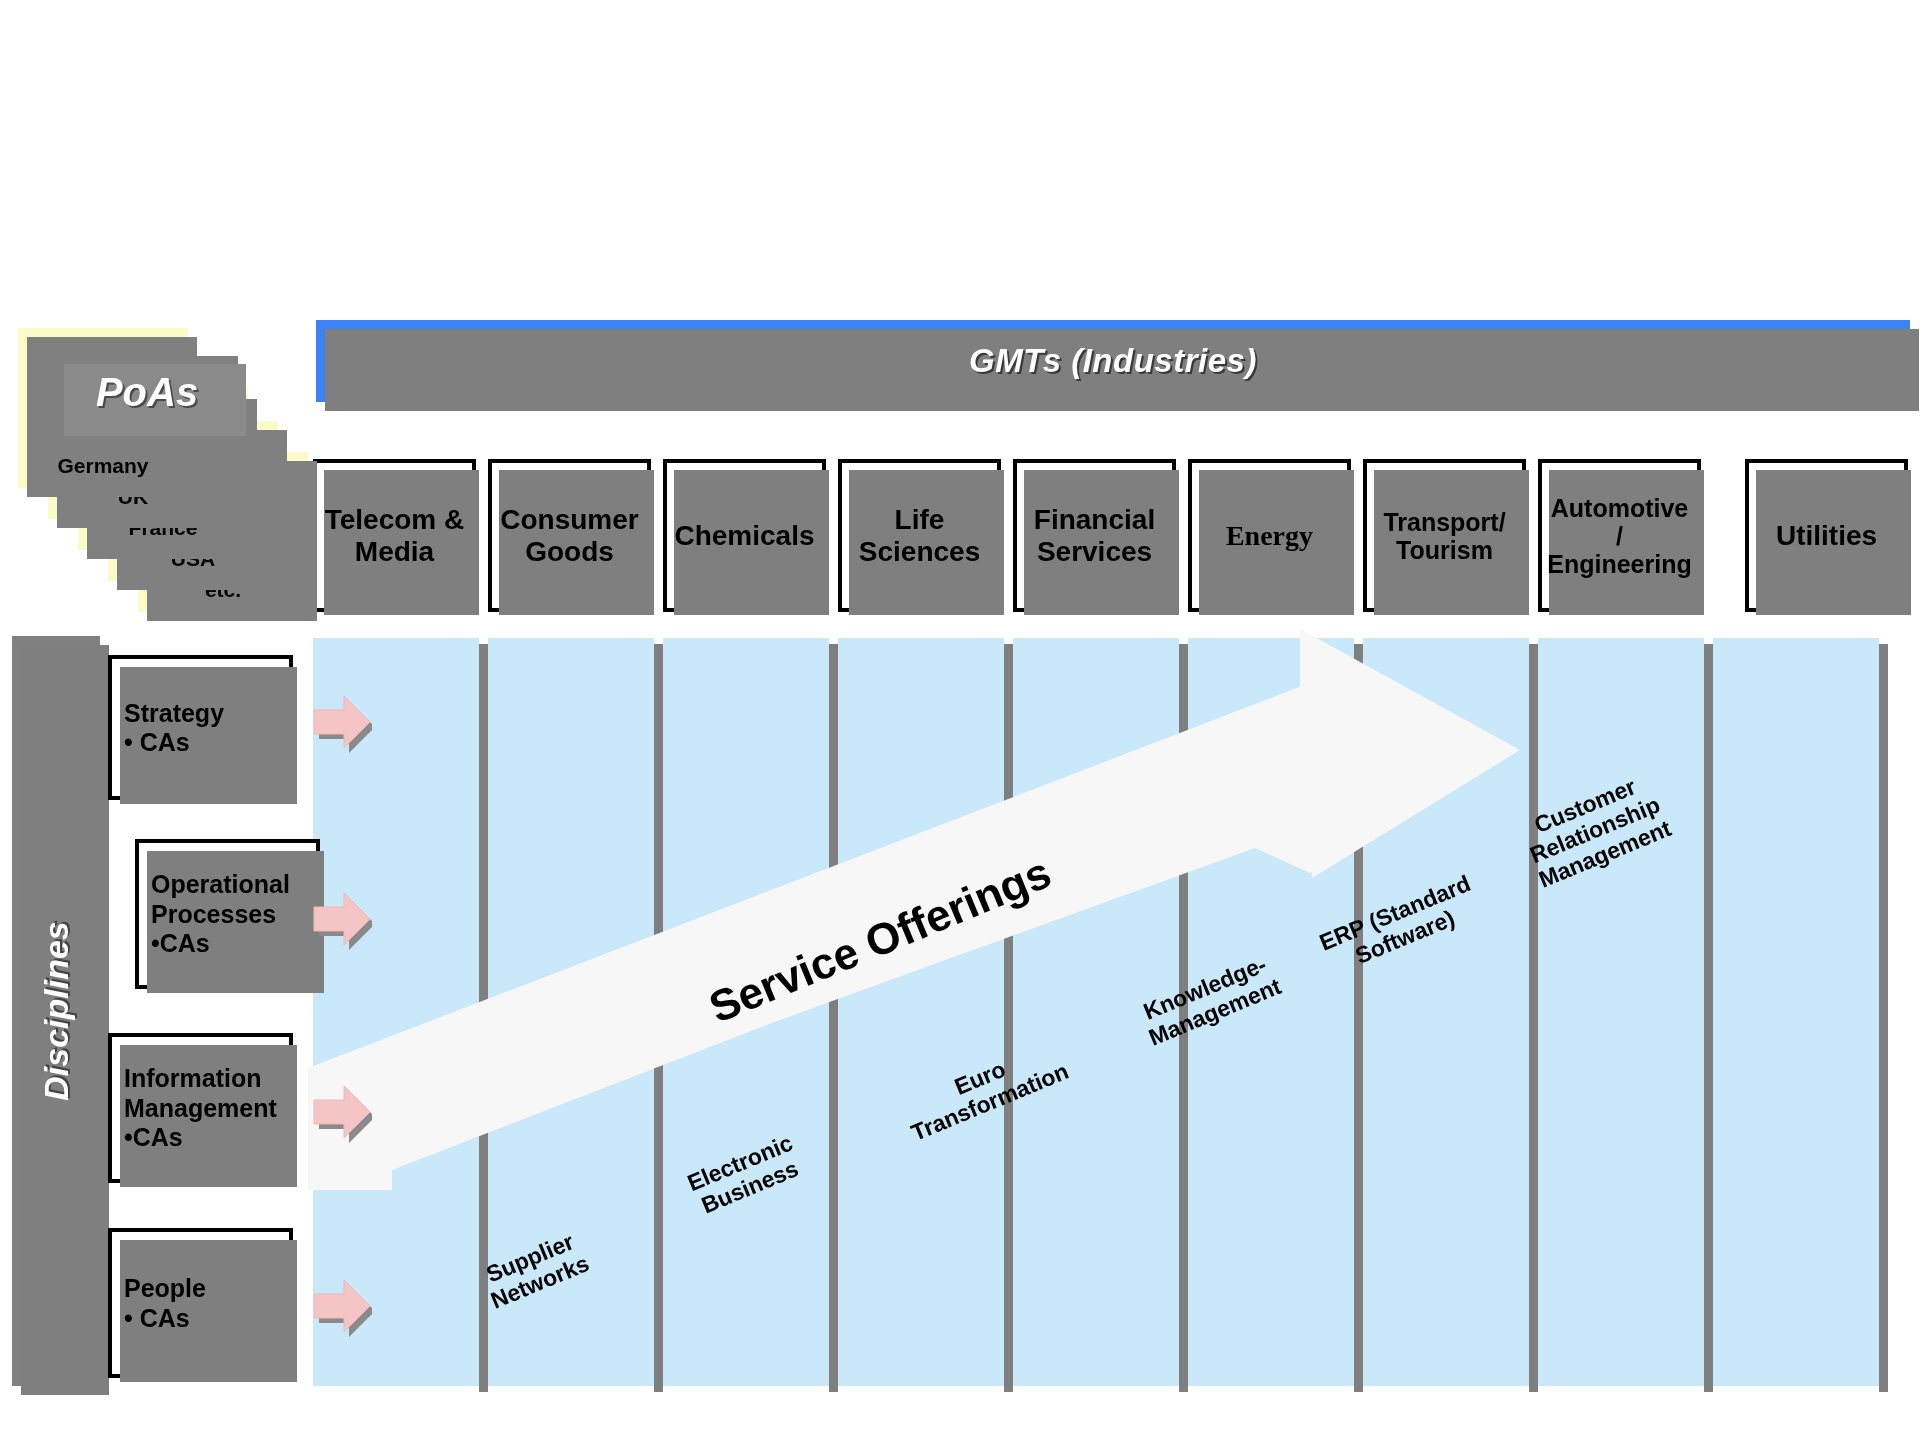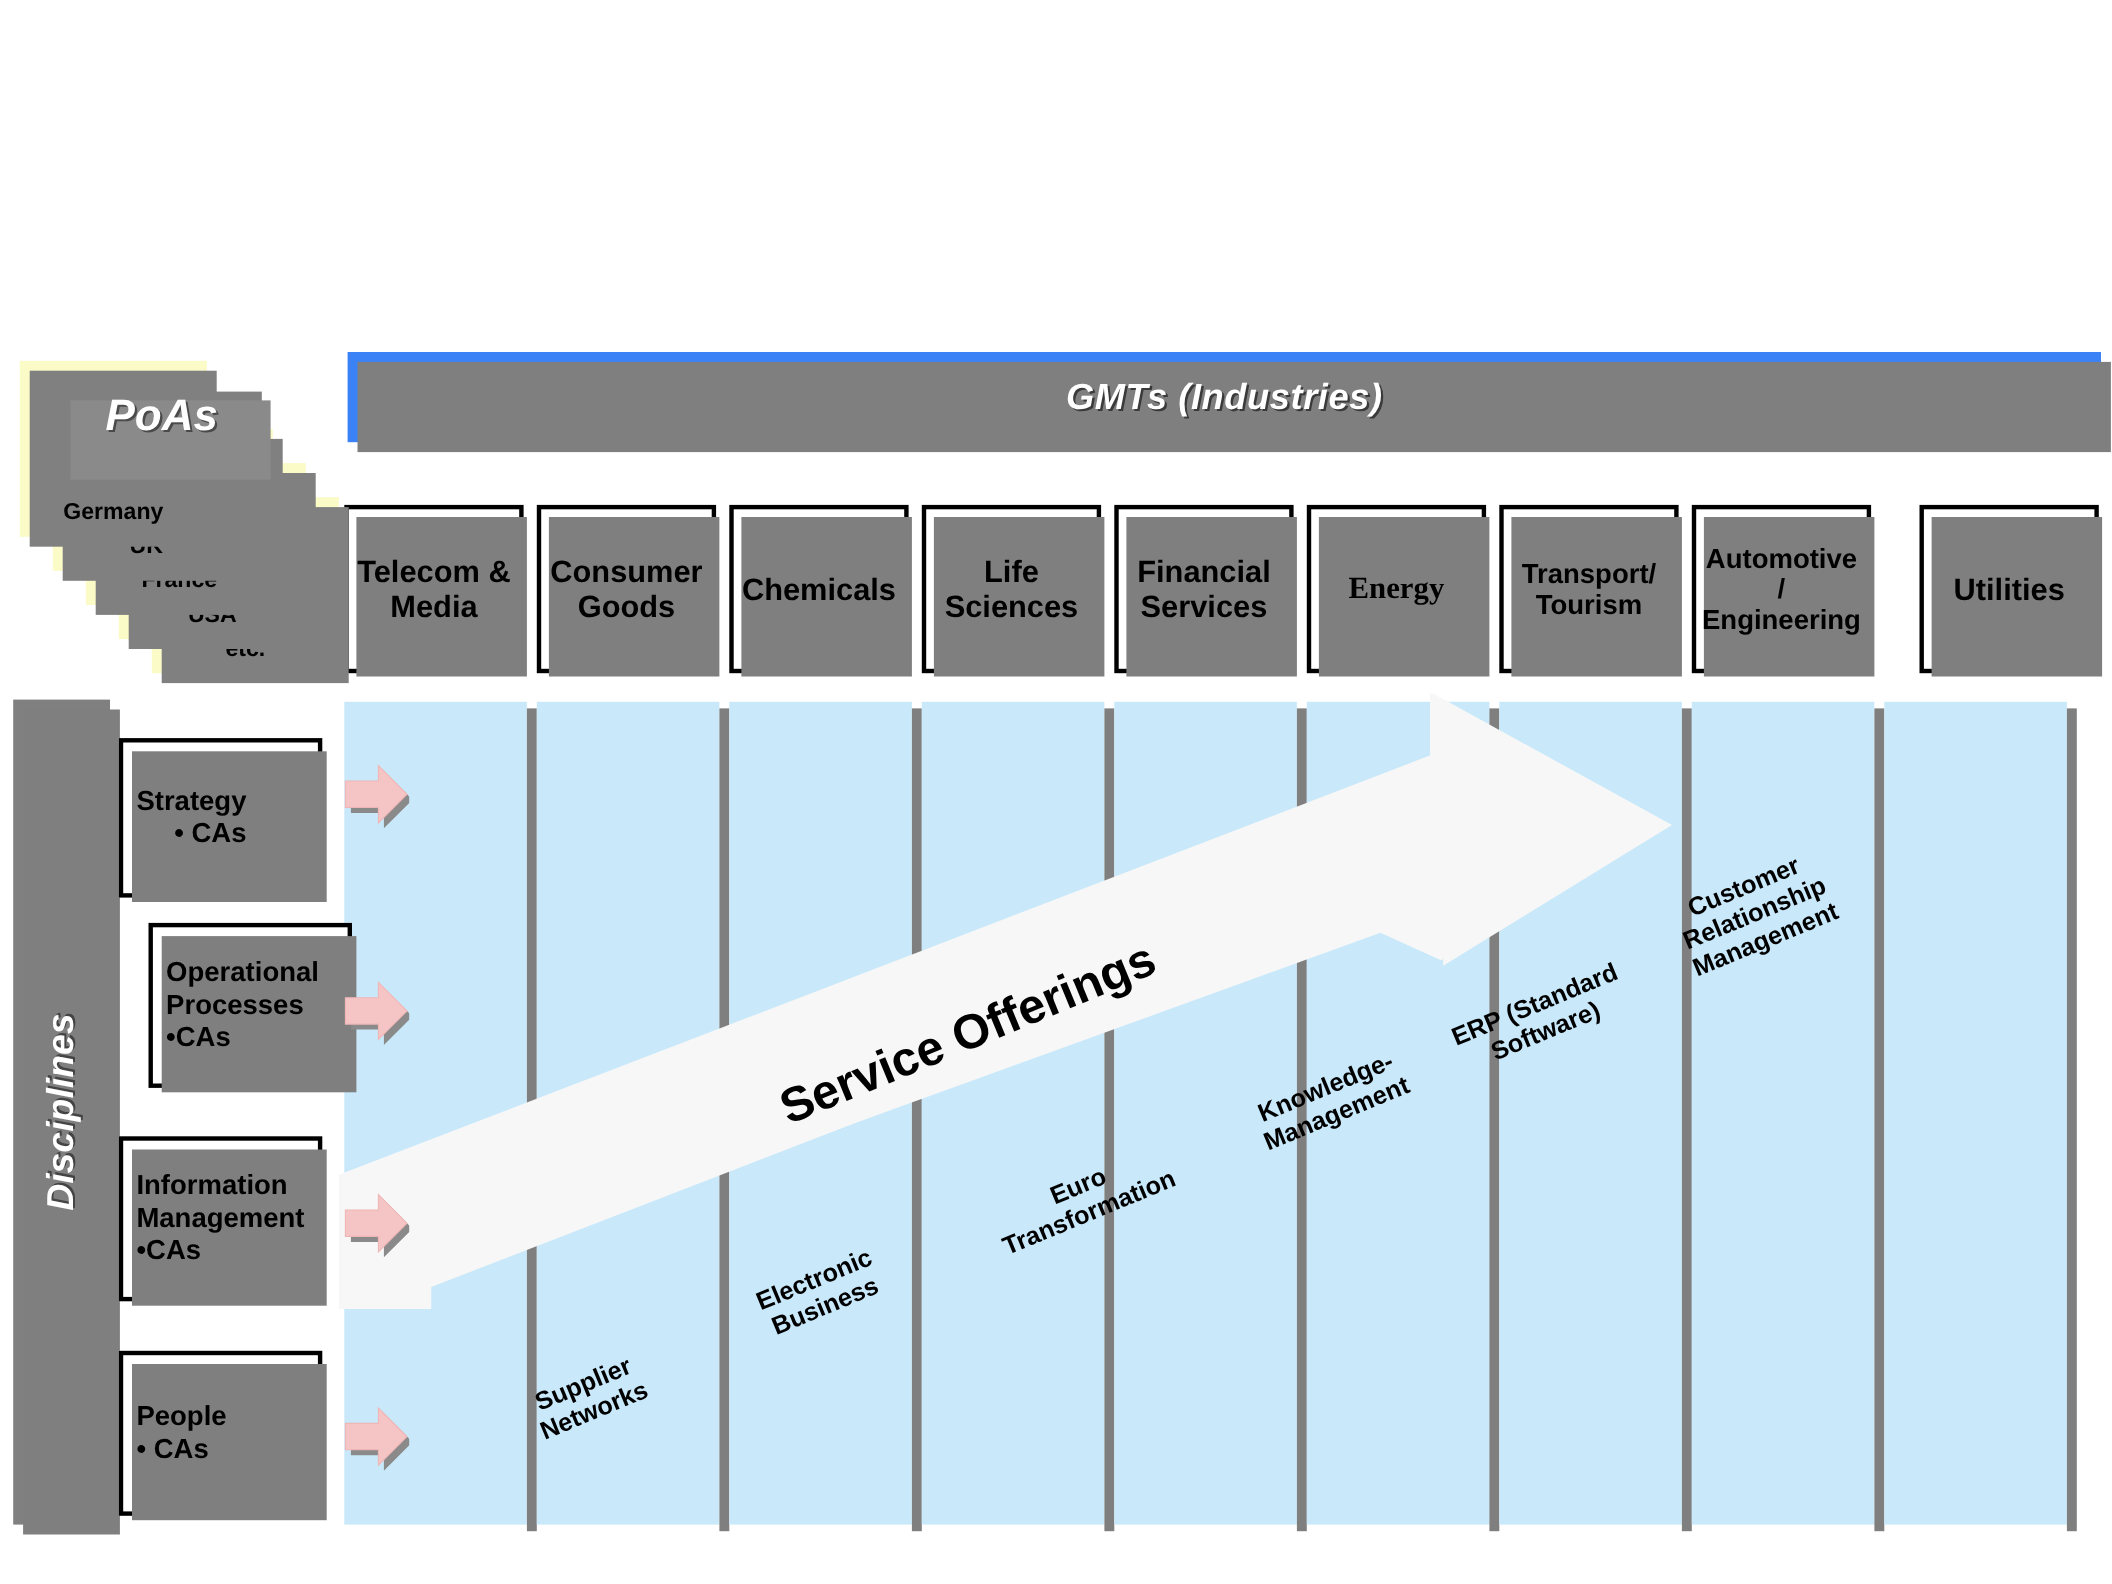"PoAs" #poa-head { align-items: flex-start -> center }
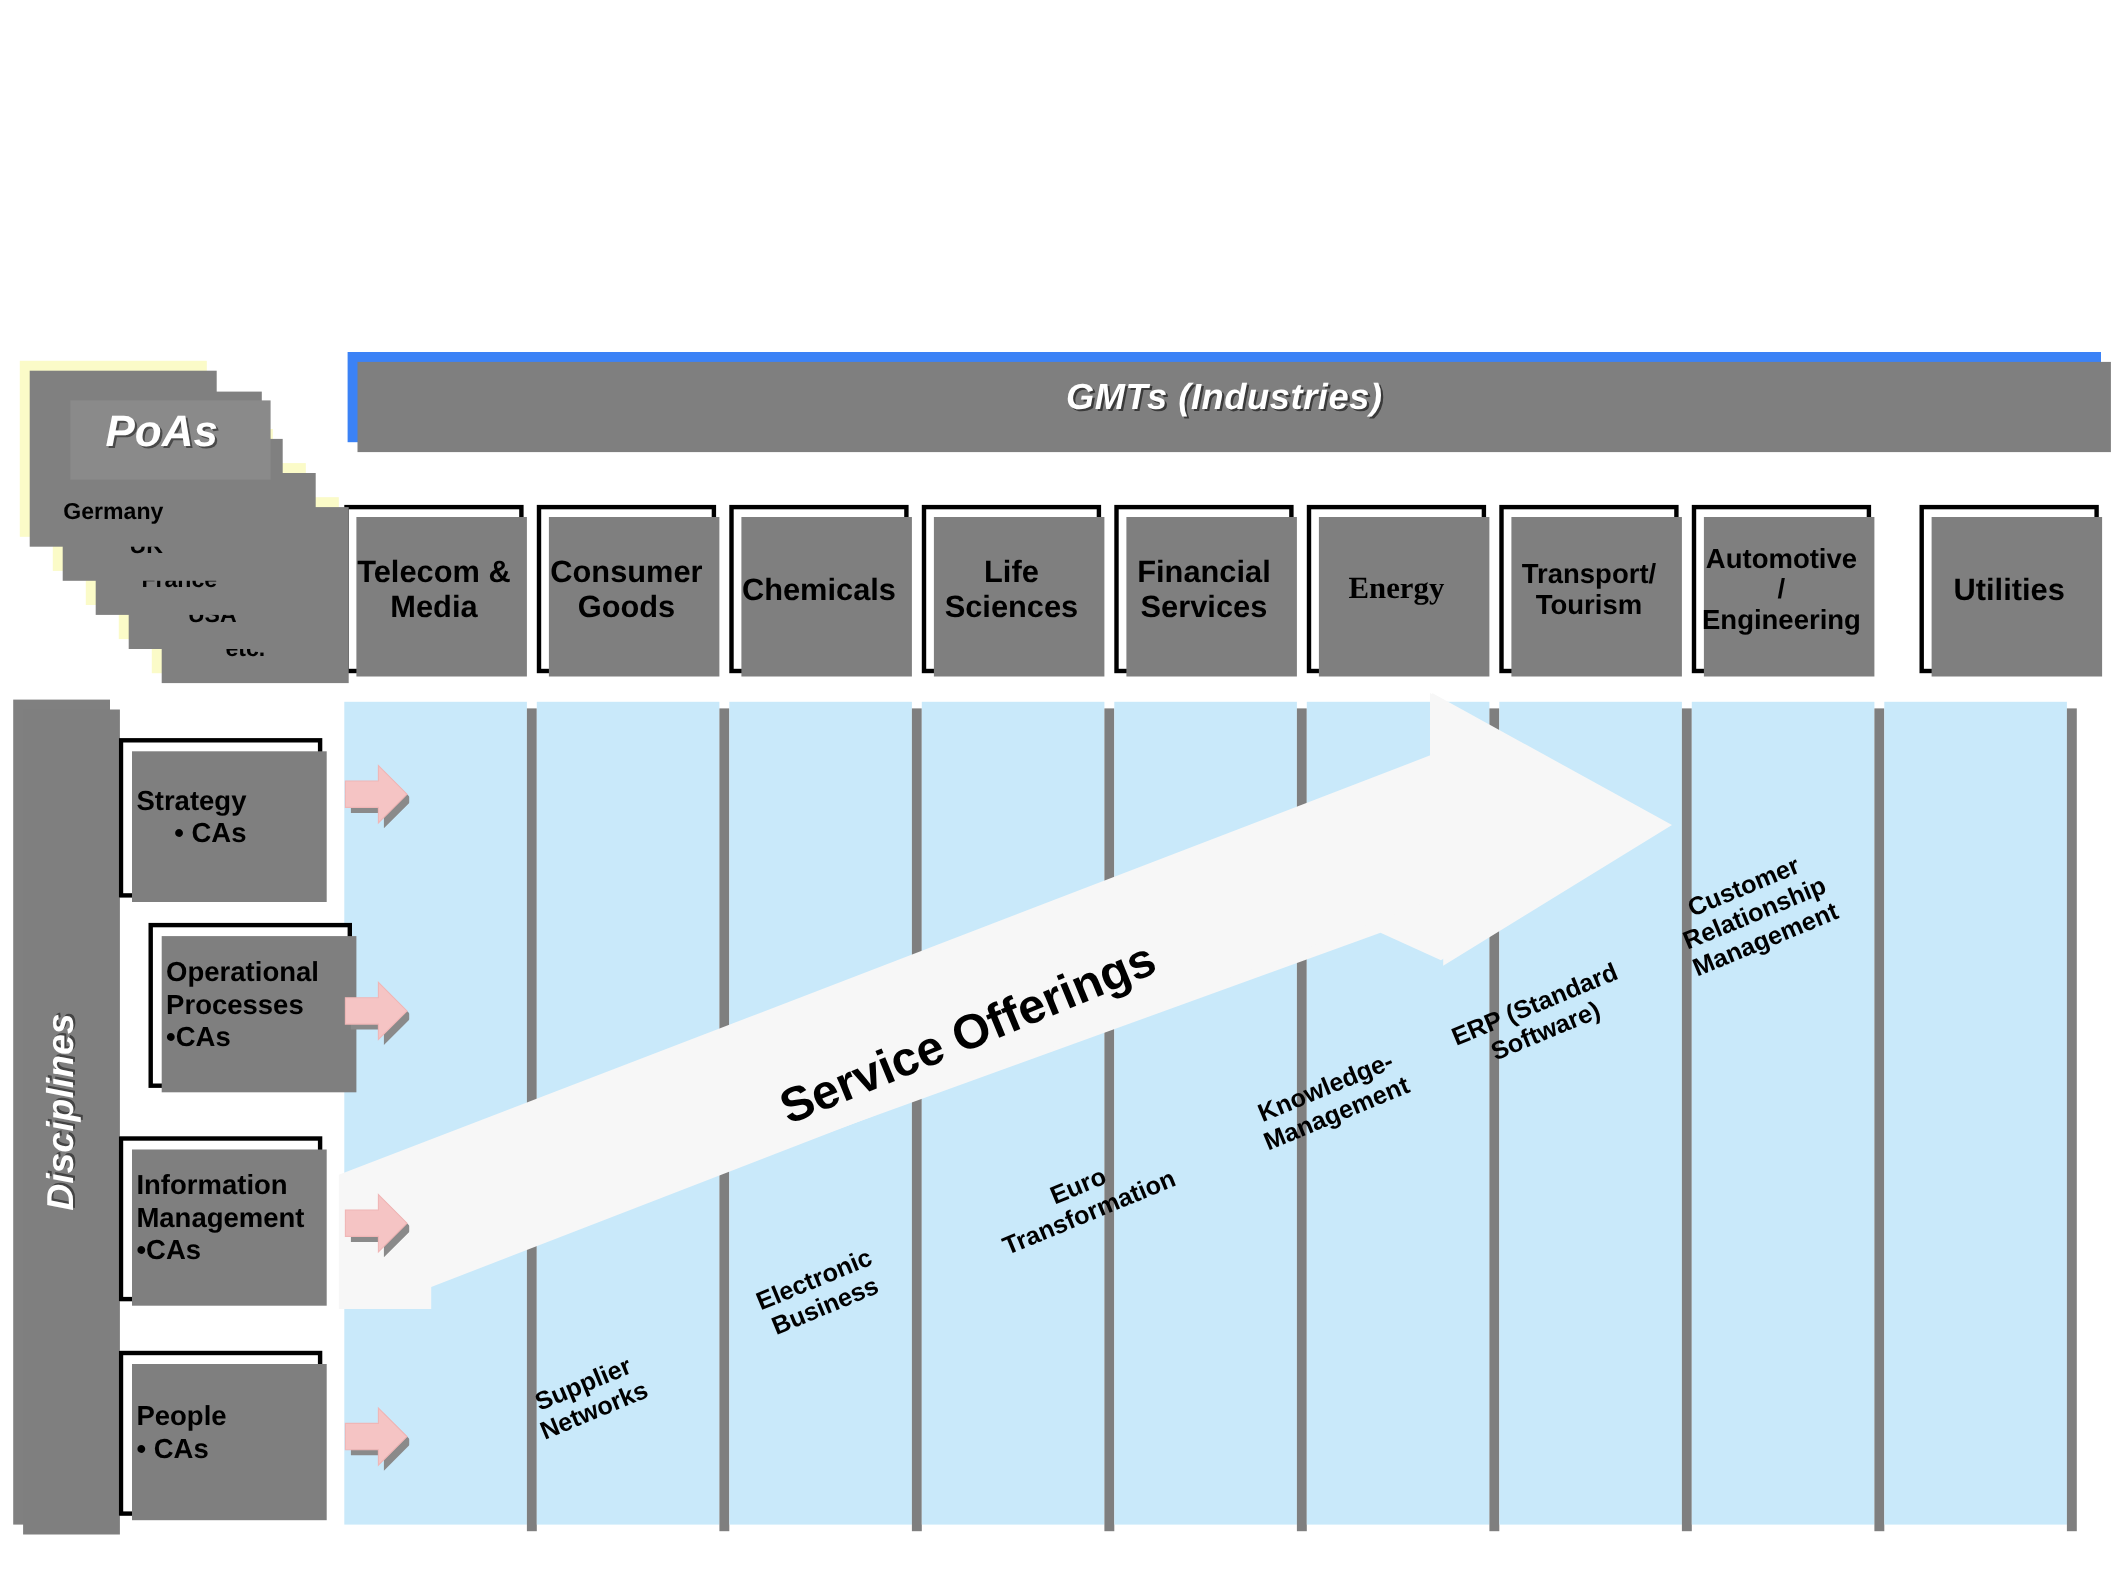"Strategy" div.disc-box { text-align: right -> none; top: 671px -> 655px }
